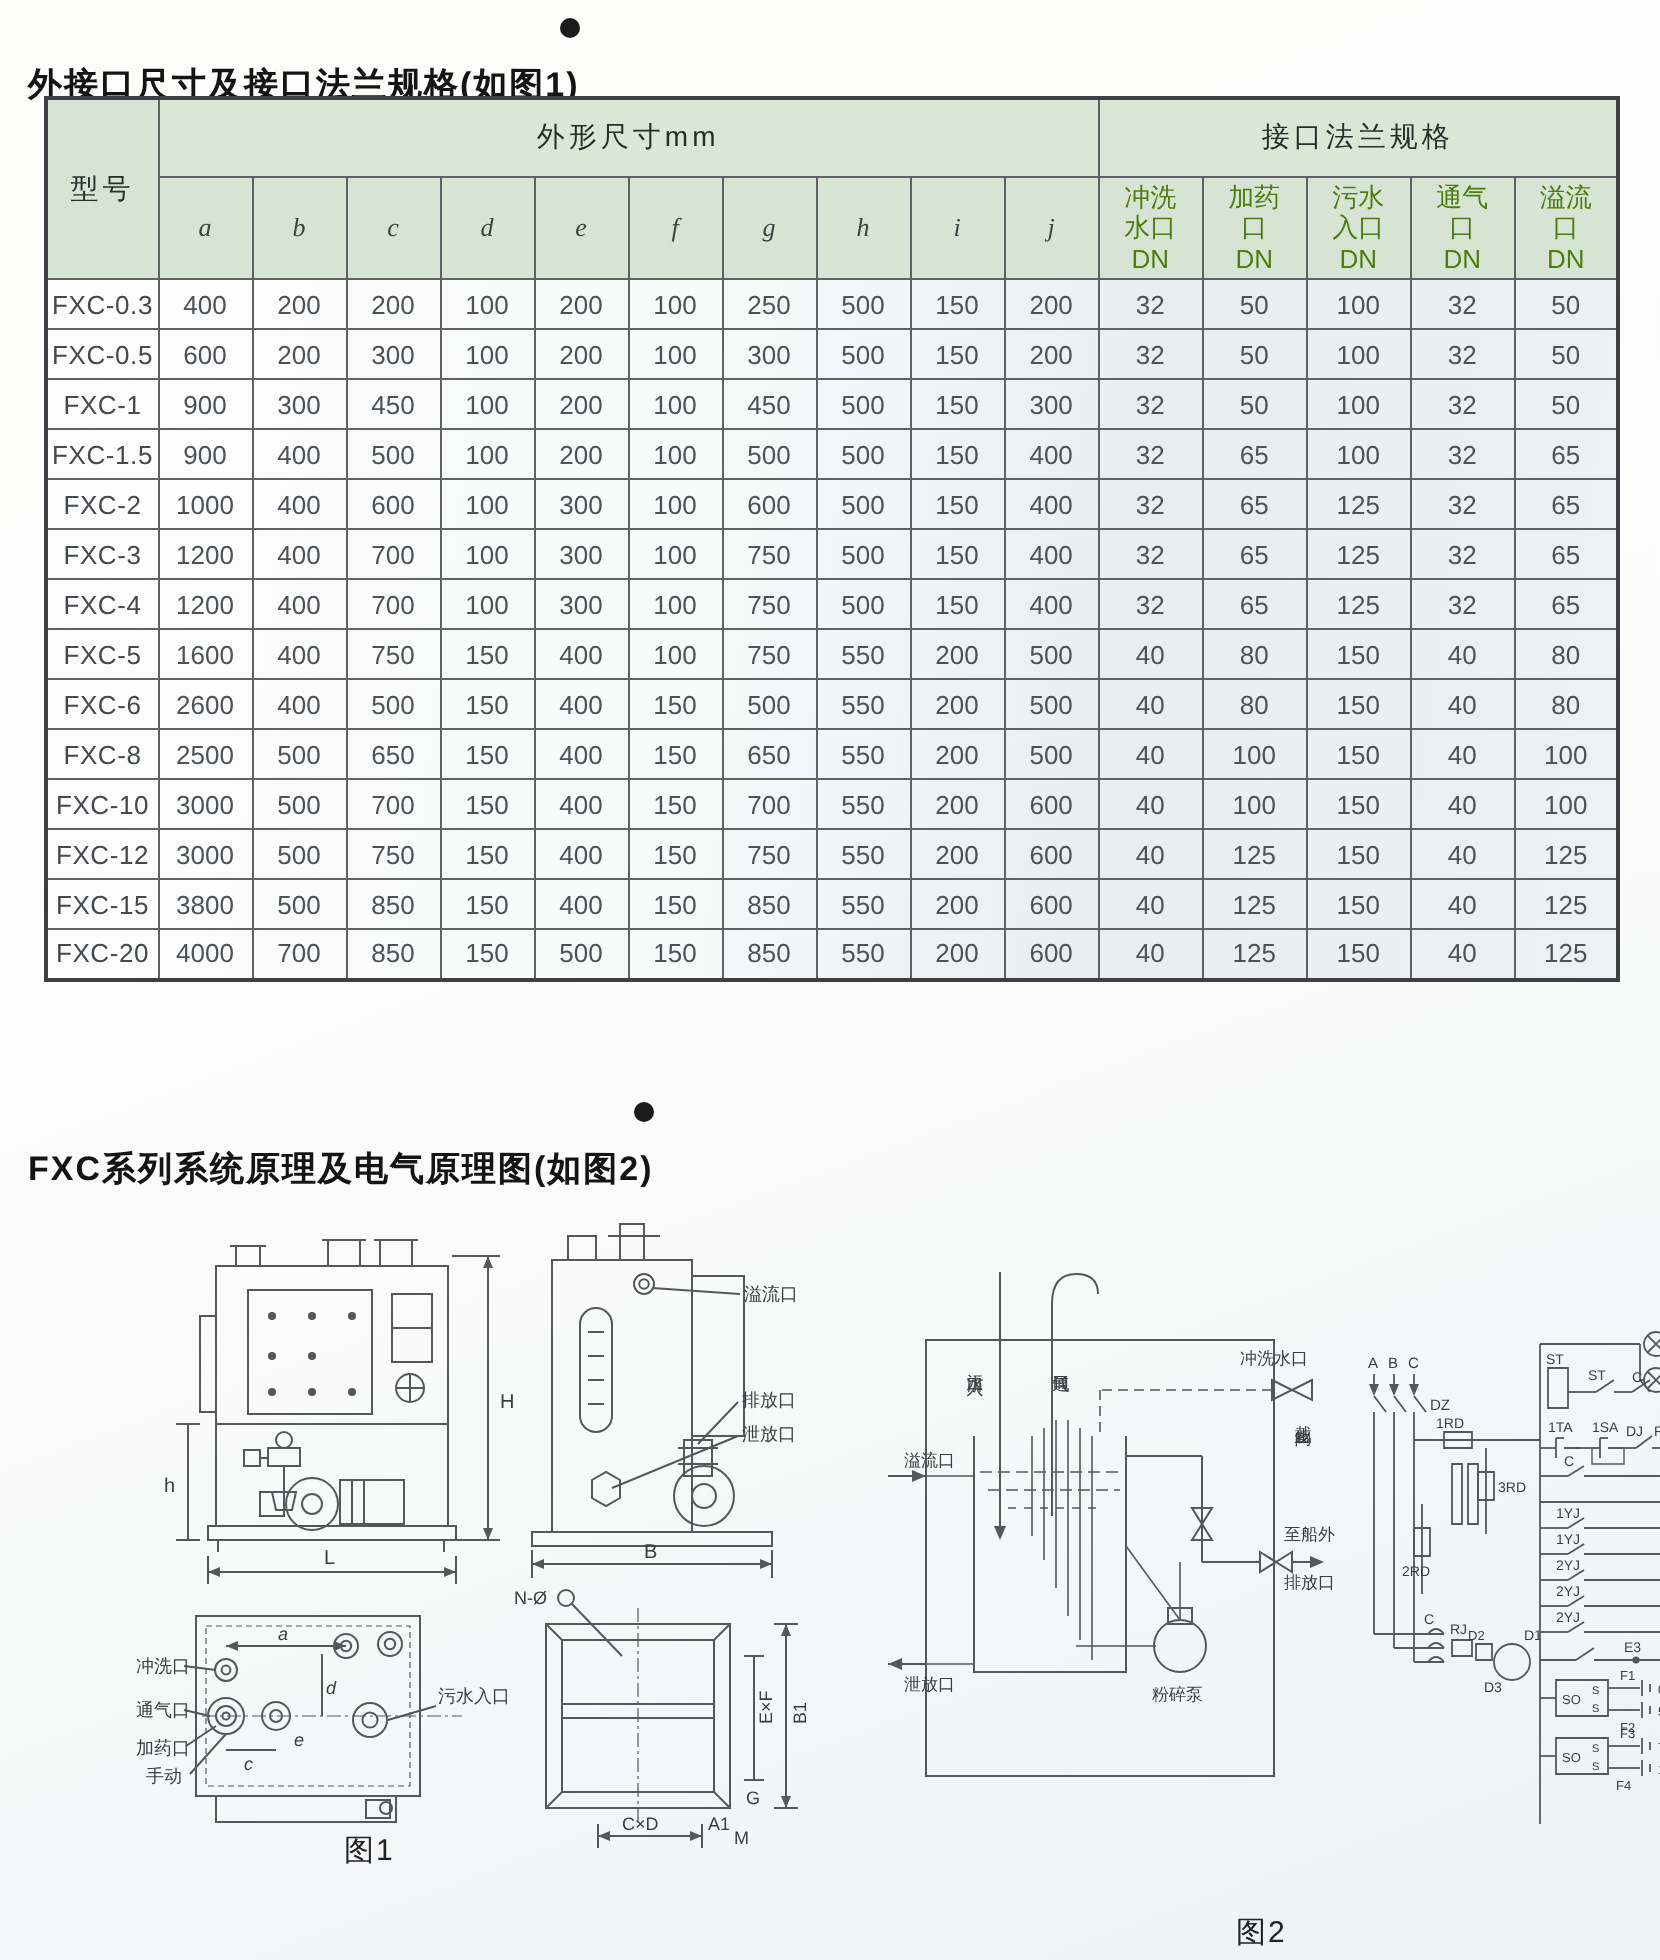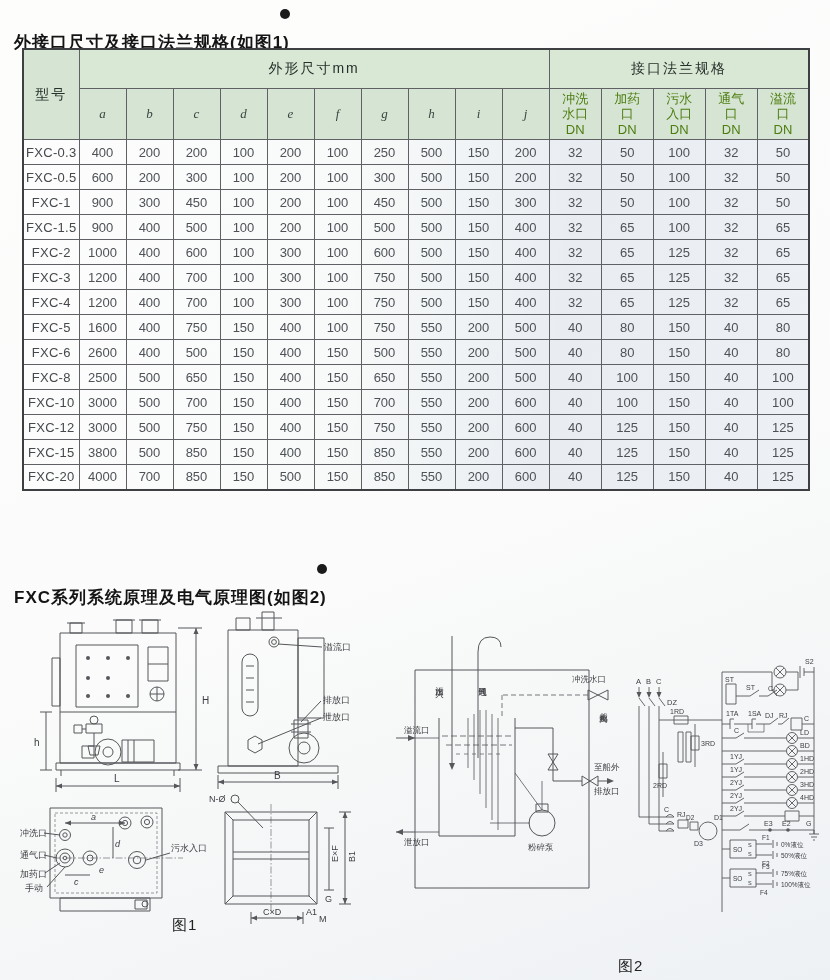"FXC系列系统原理及电气原理图(如图2)" div.section-title { top: 564px -> 551px }
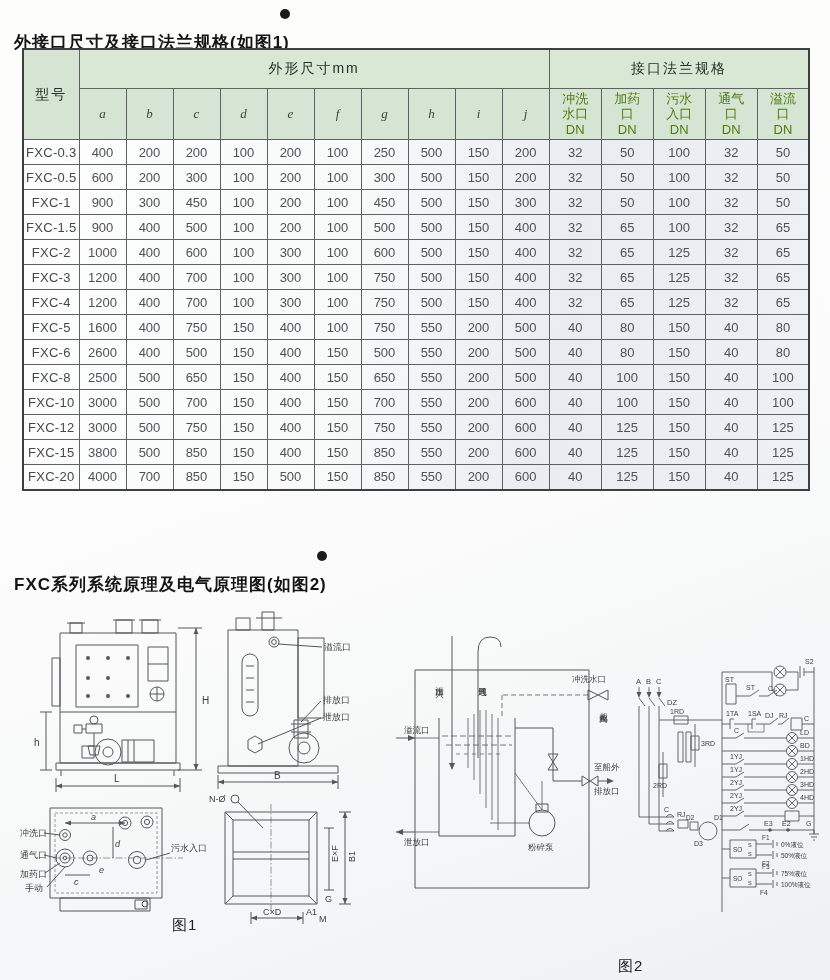"溢流口" .panel { margin-left: none -> 48px }
